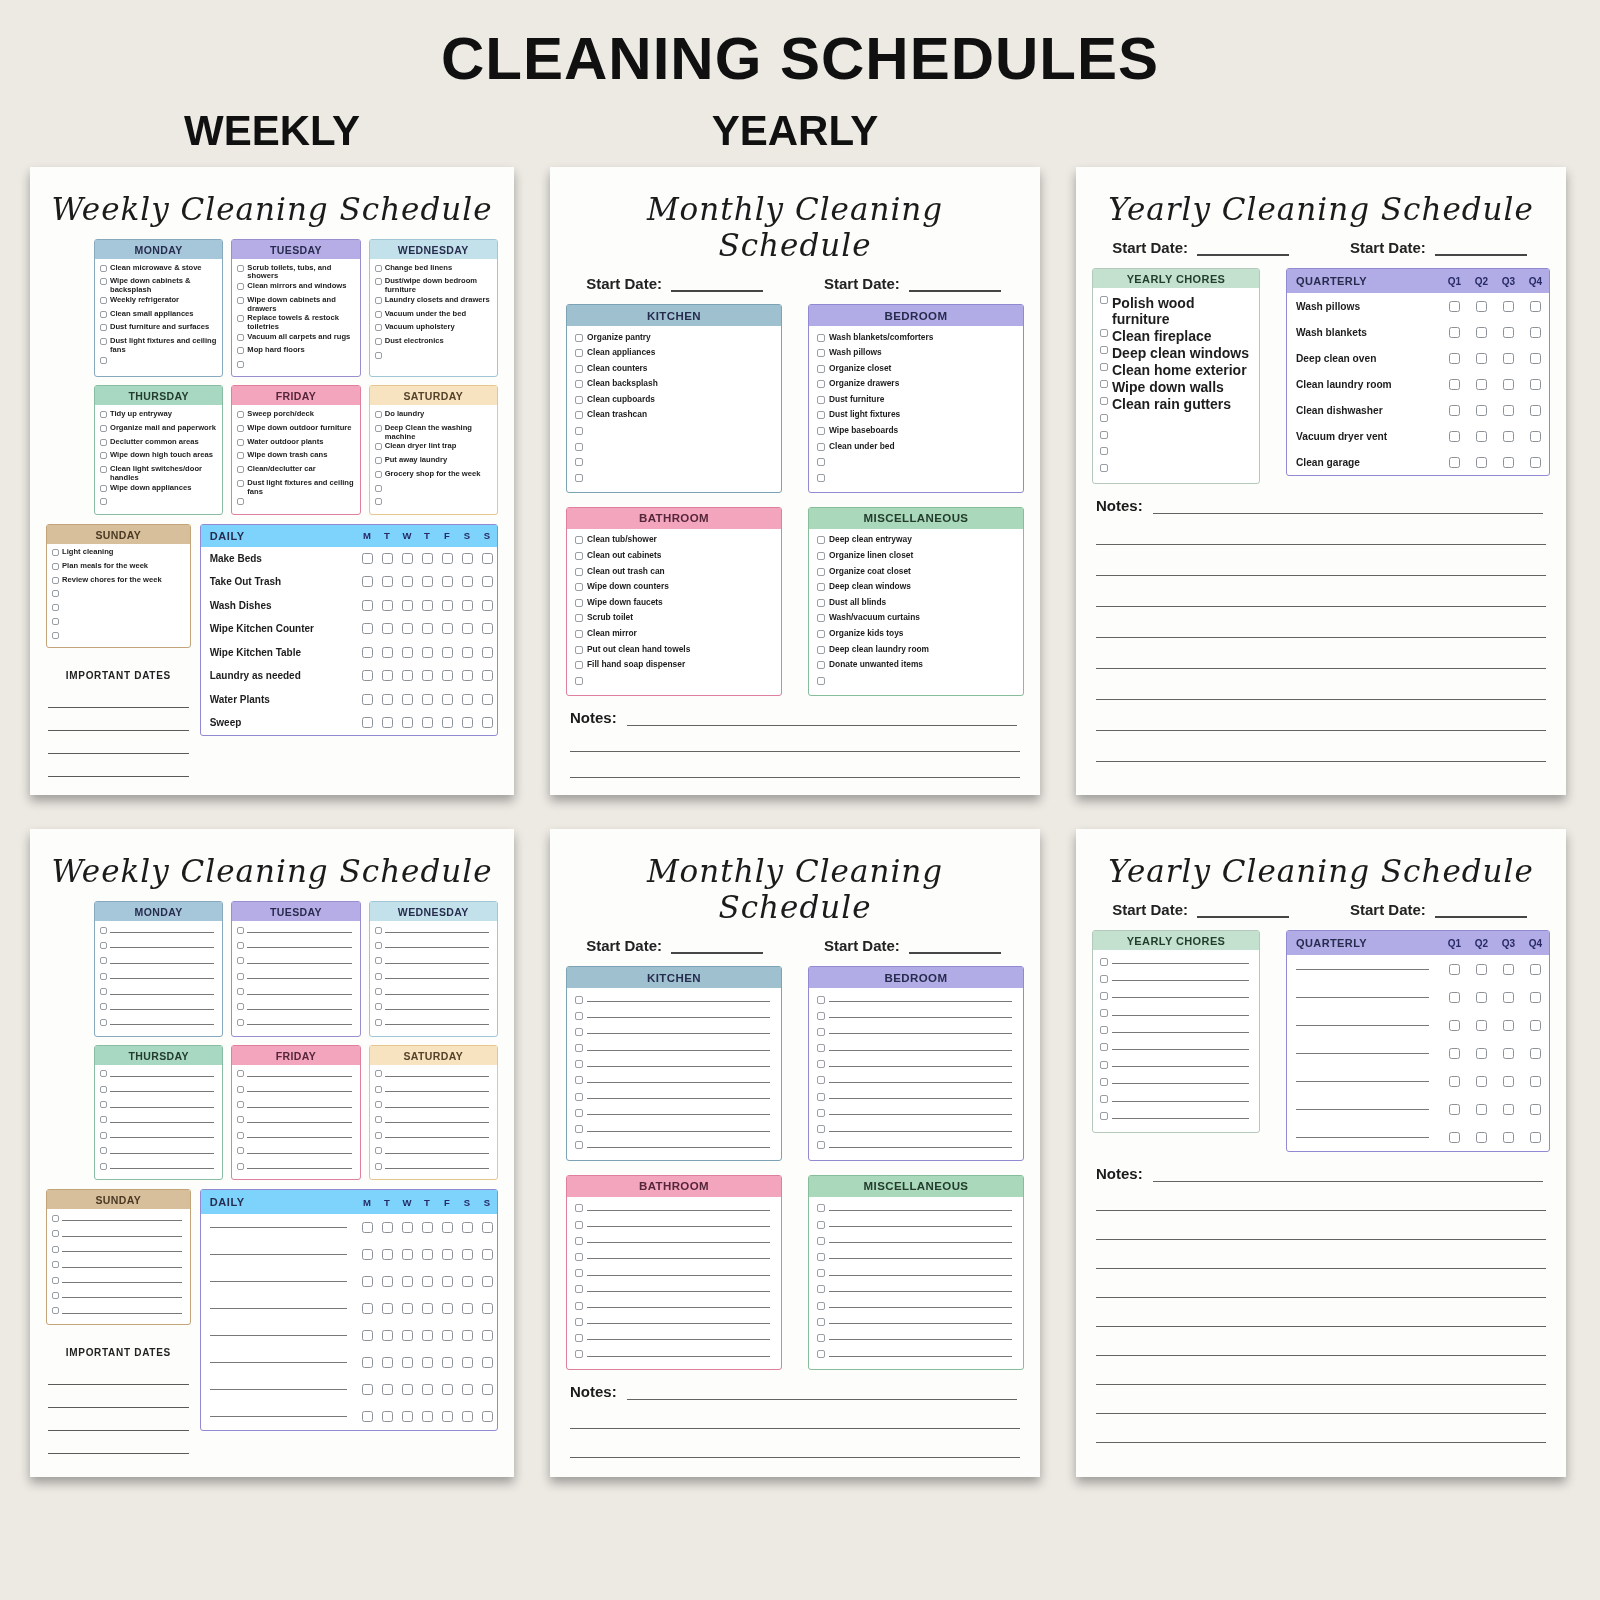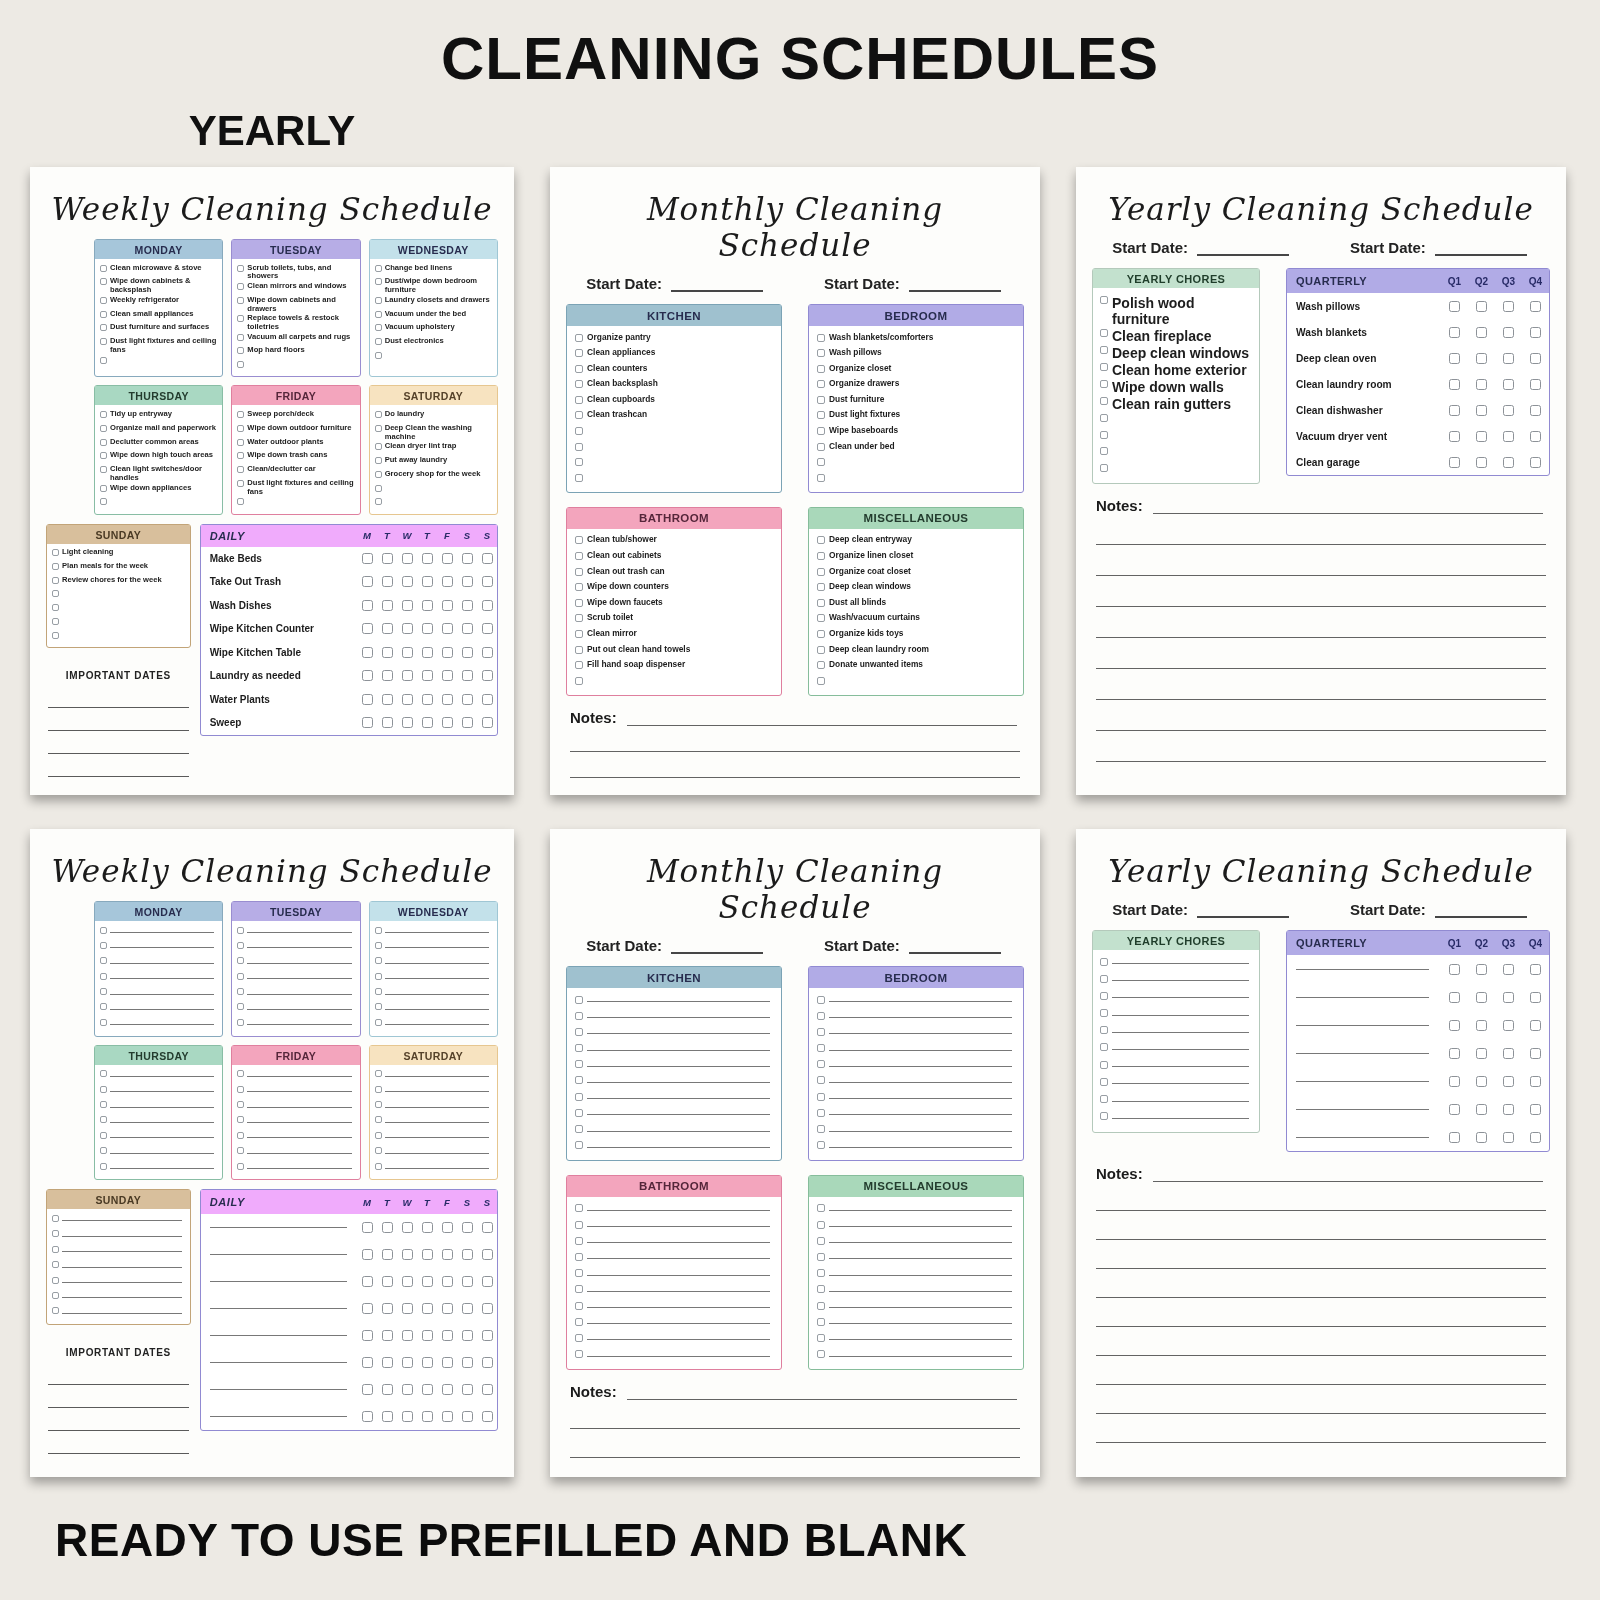"WEEKLY" div.col-label { html: none -> <div>WEEKLY</div> }
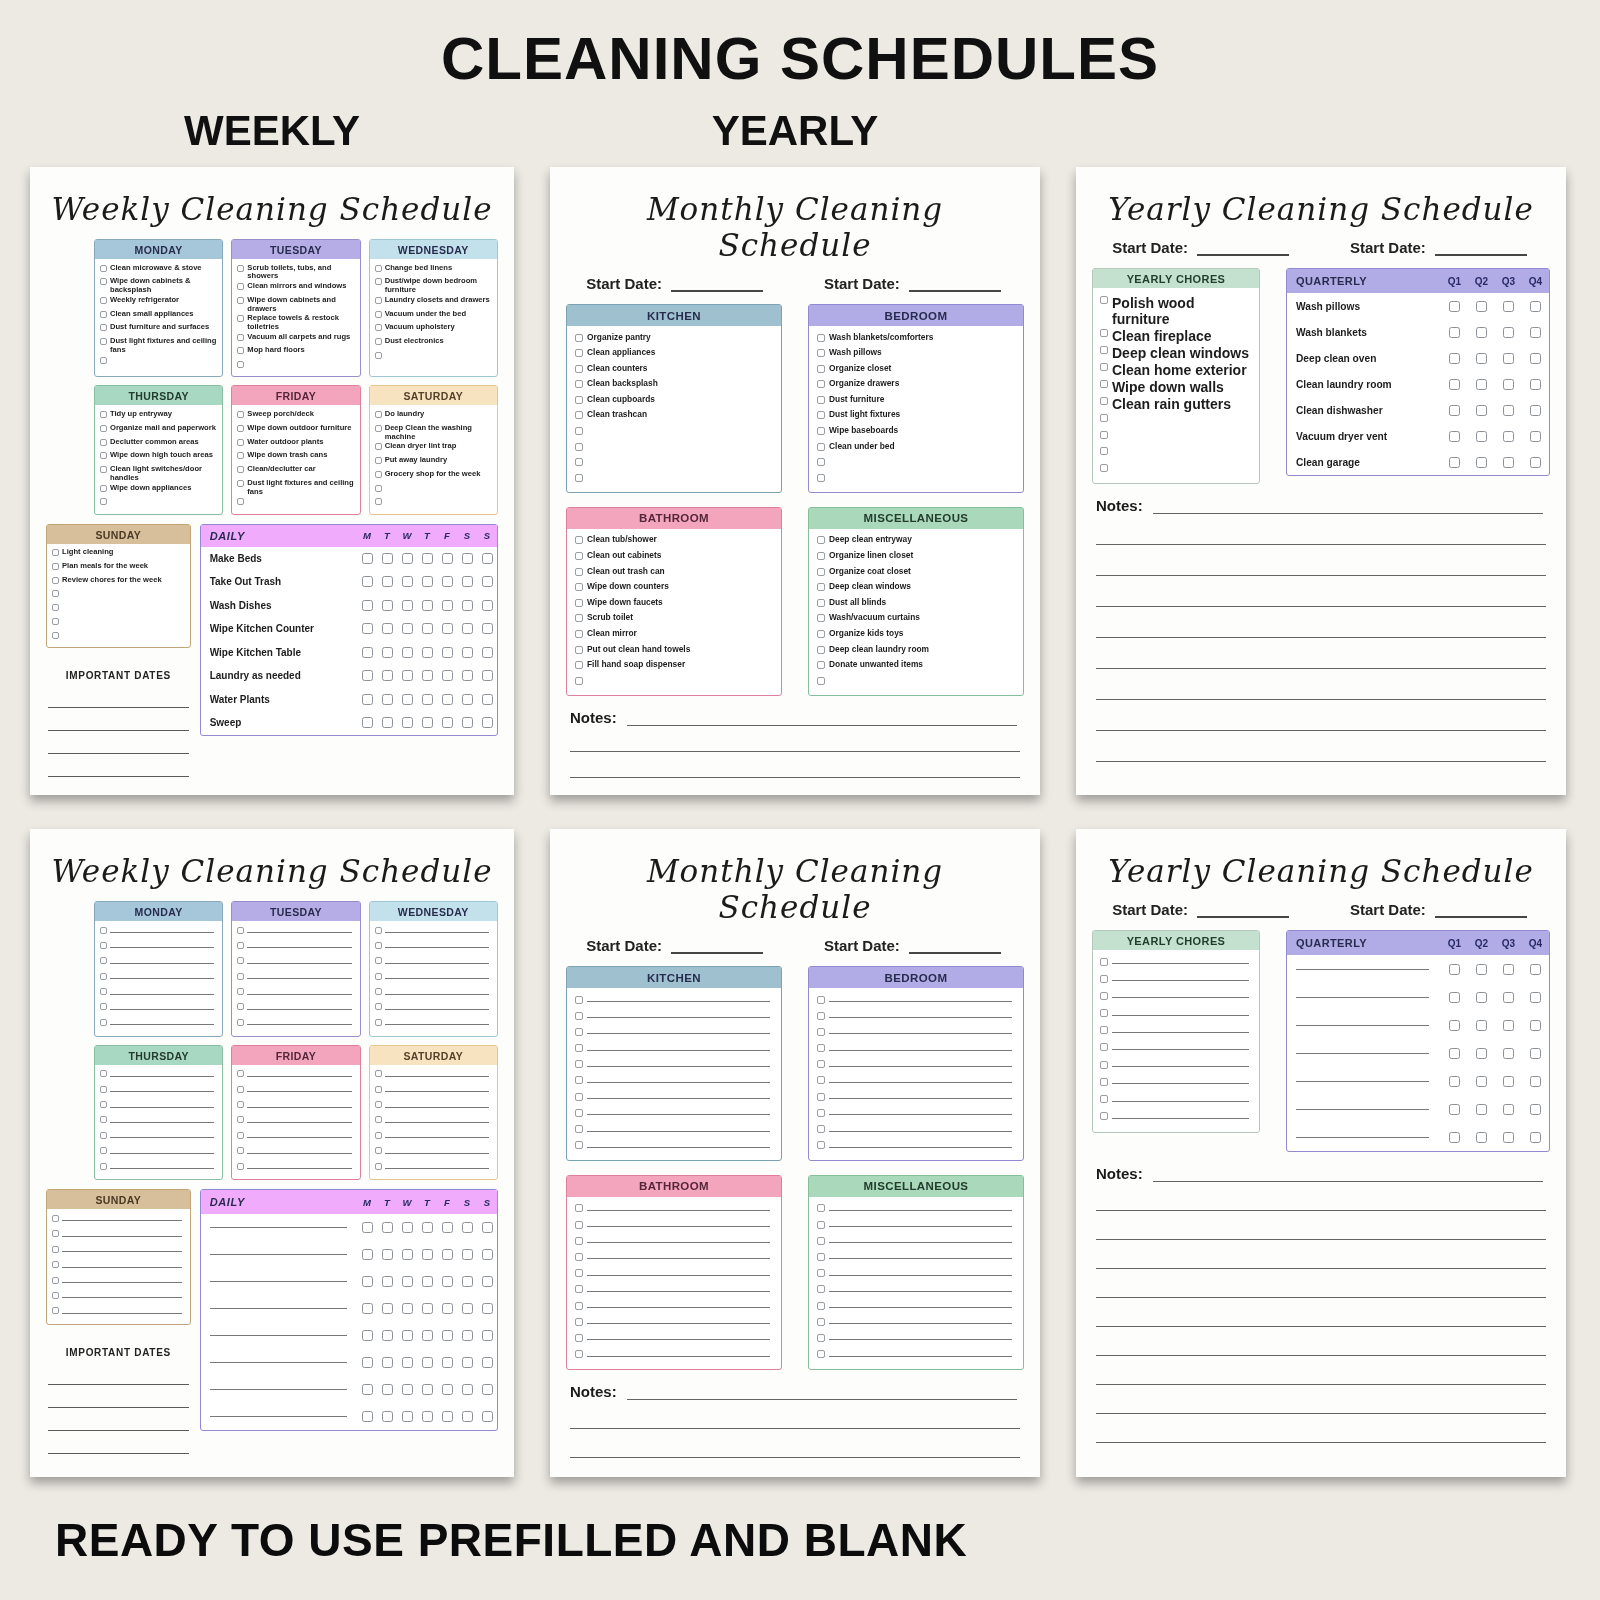"DAILY" .daily-head { background: #f0abfc -> #7dd3fc; font-style: italic -> none }
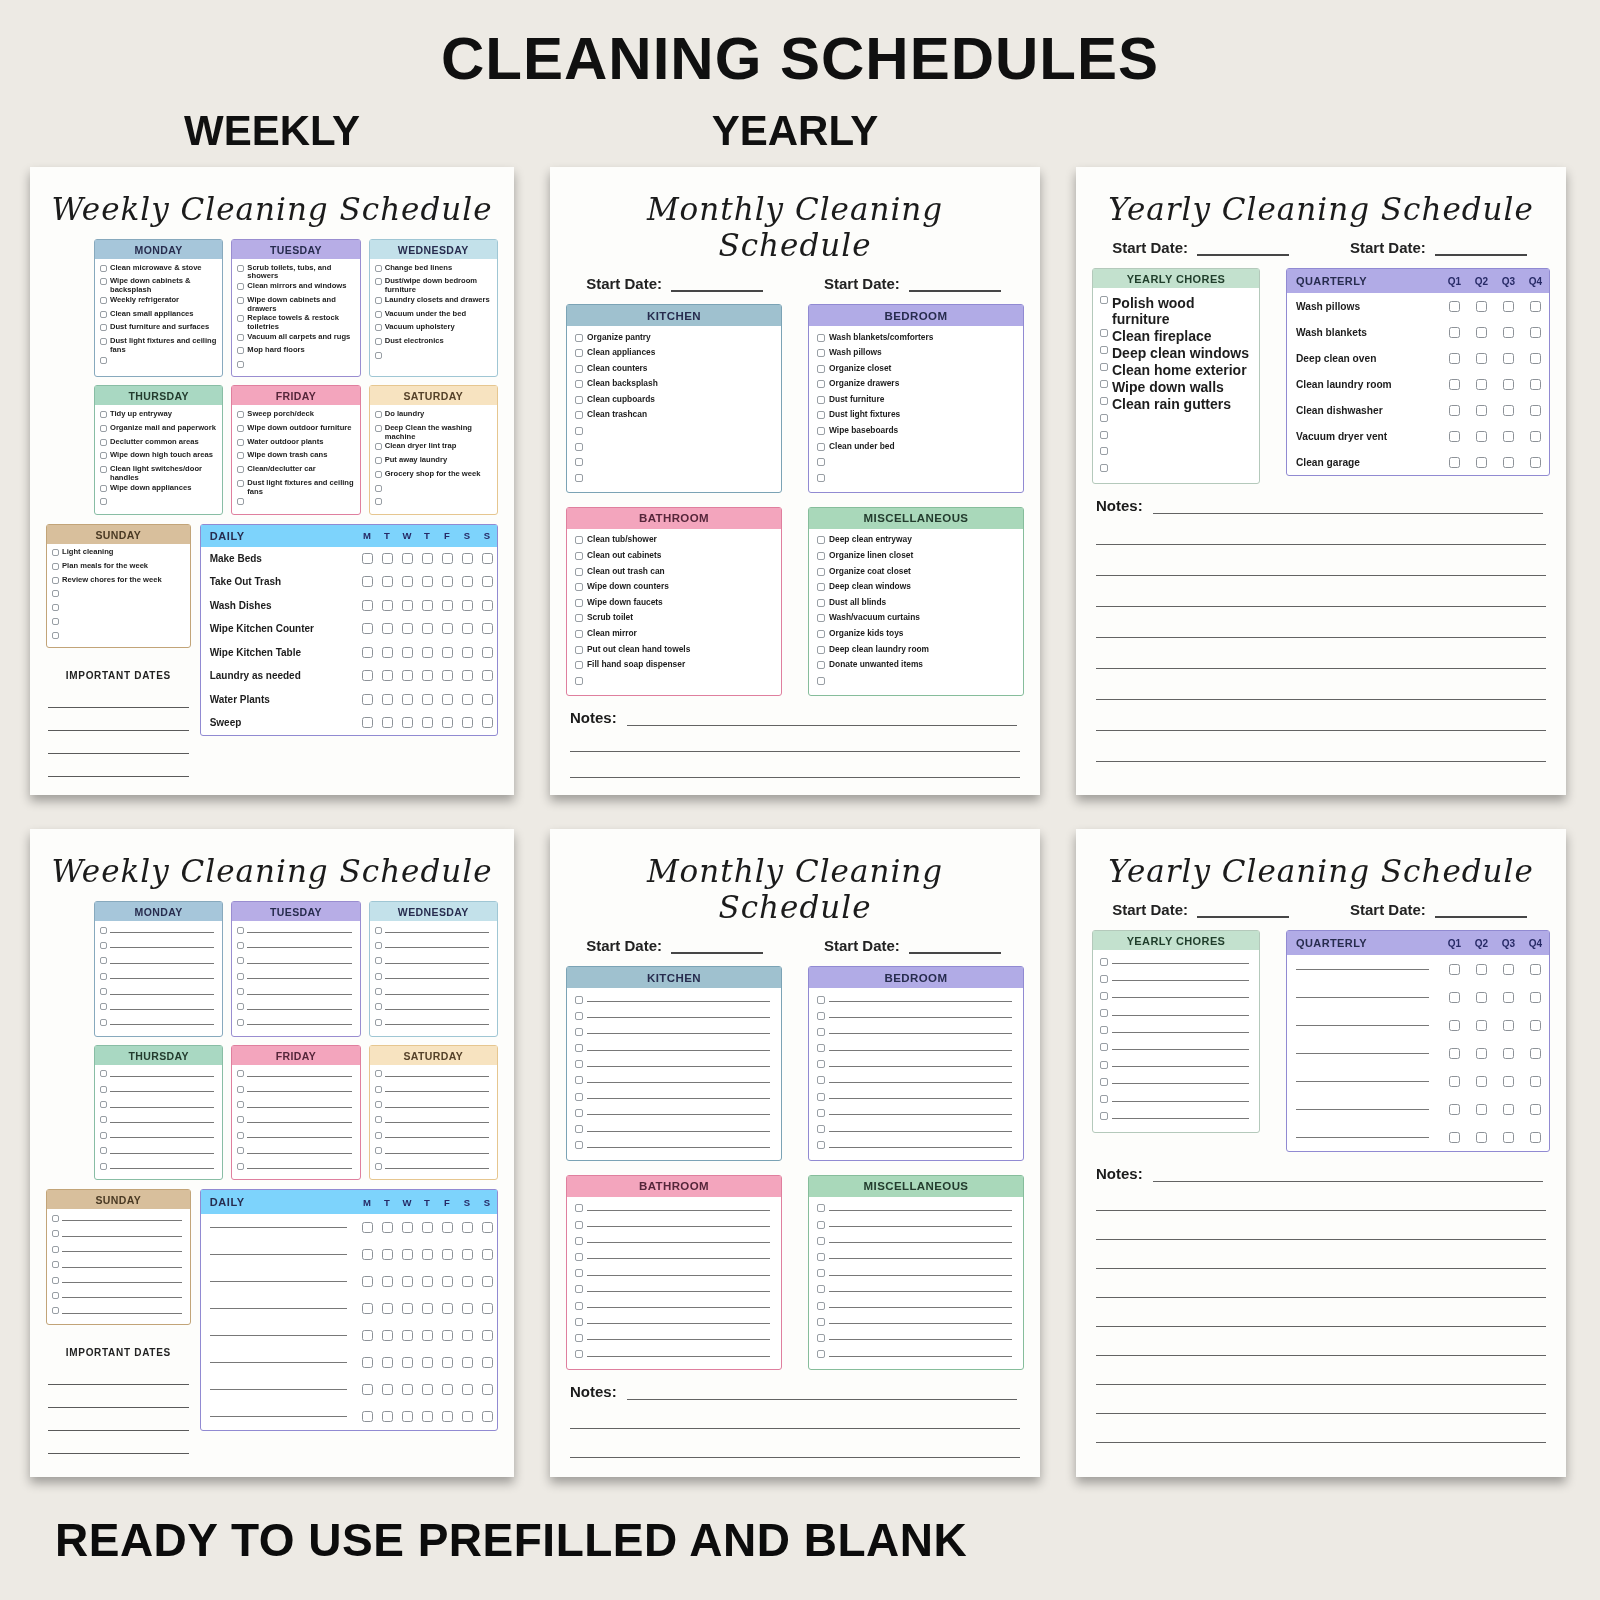"READY TO USE PREFILLED AND" div.footer { html: <div>READY TO USE PREFILLED AND BLANK</div> -> none }
